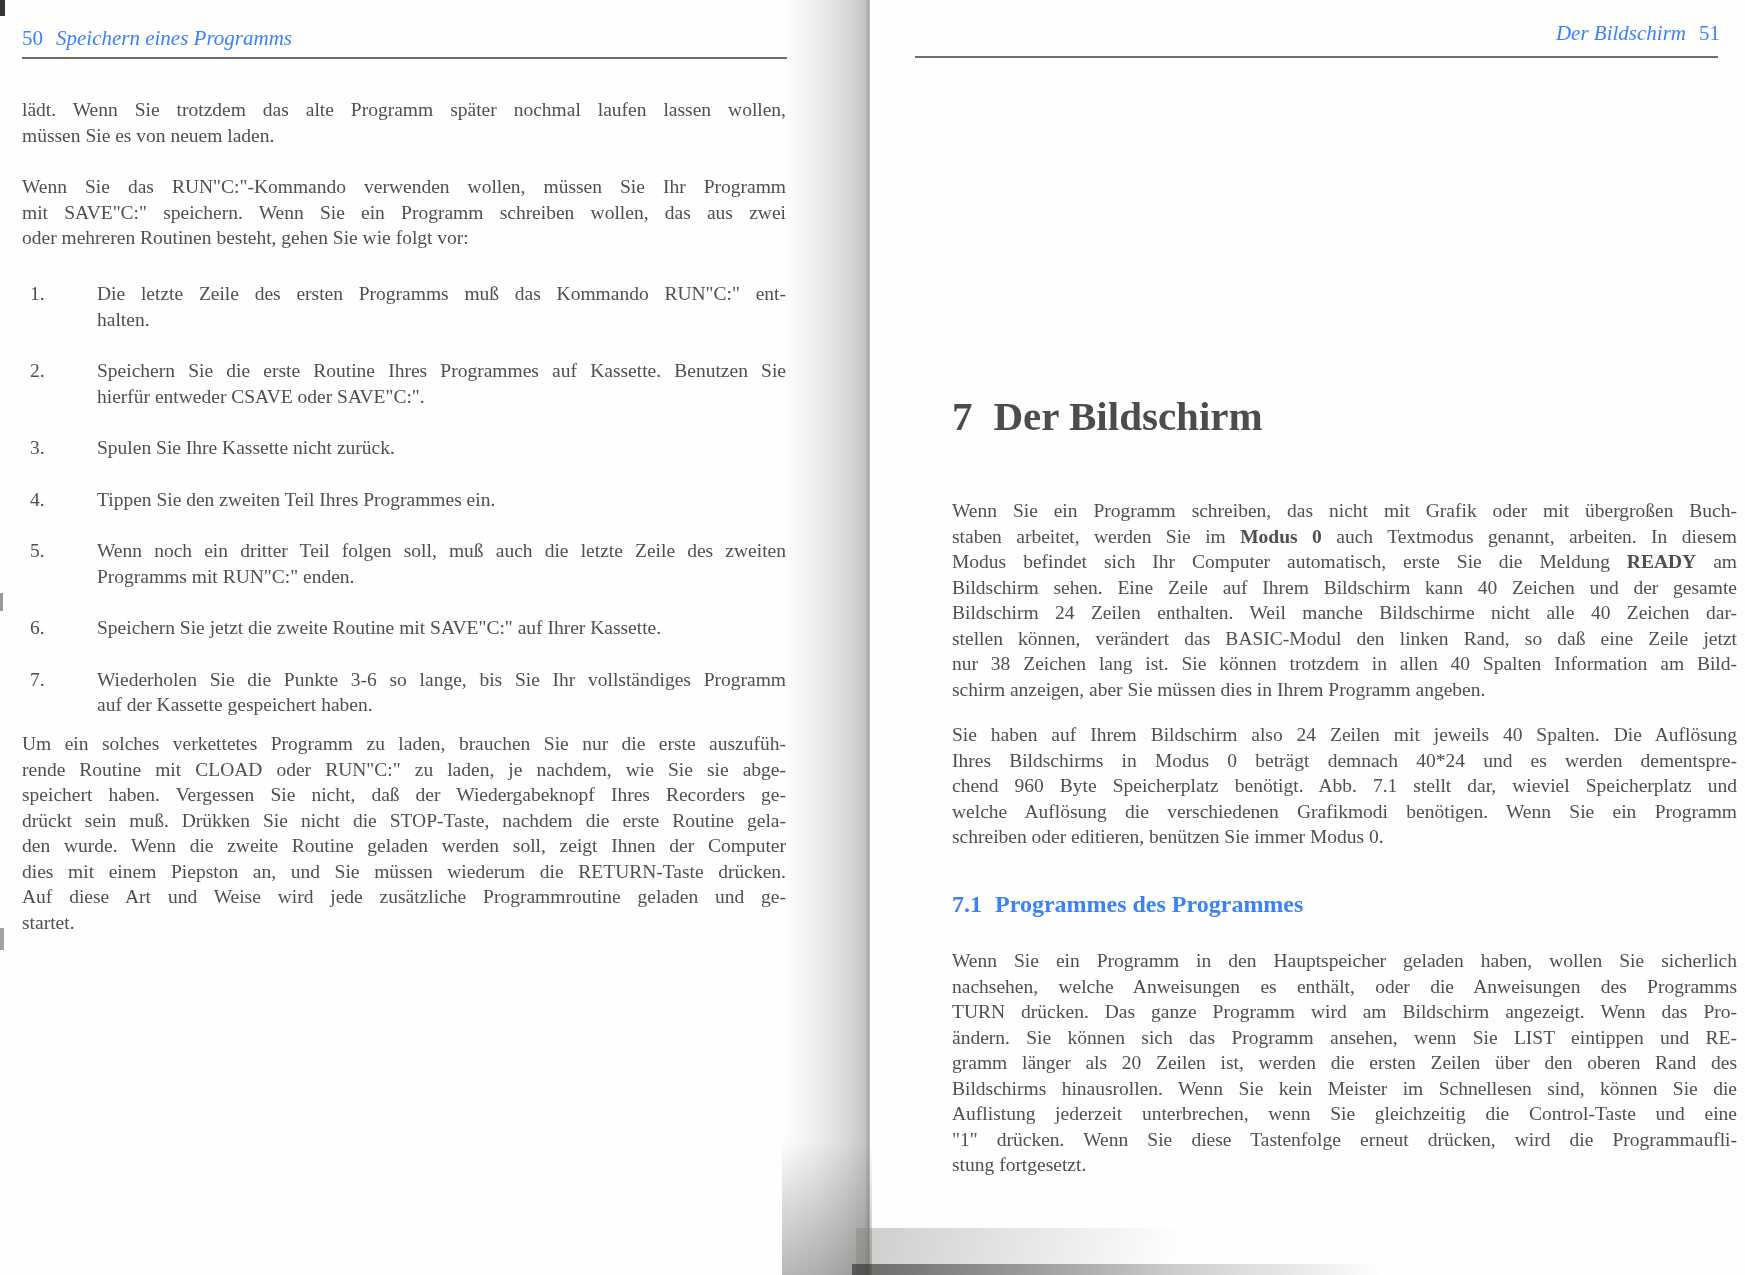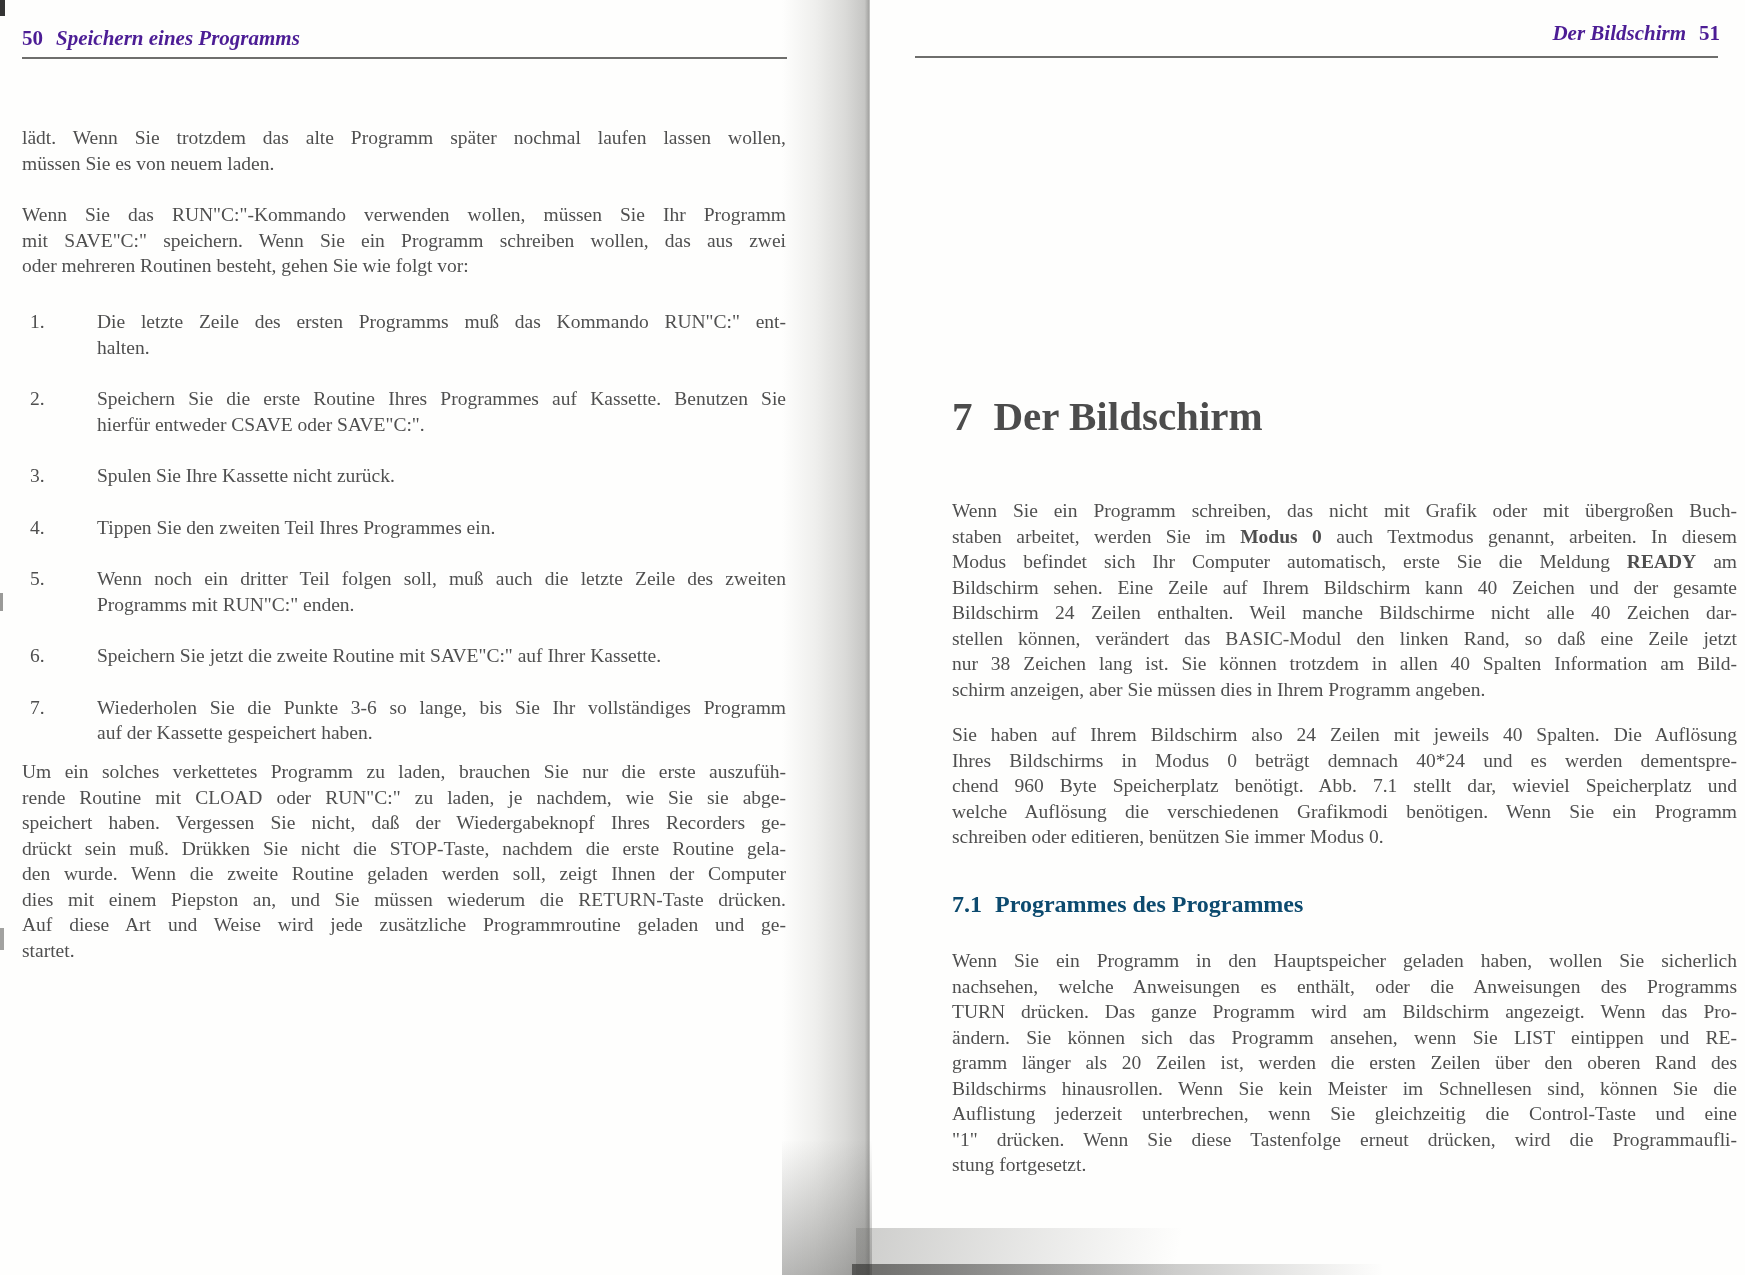"50" .running-head { color: #4c1d95 -> #3b82f6; font-weight: bold -> none }
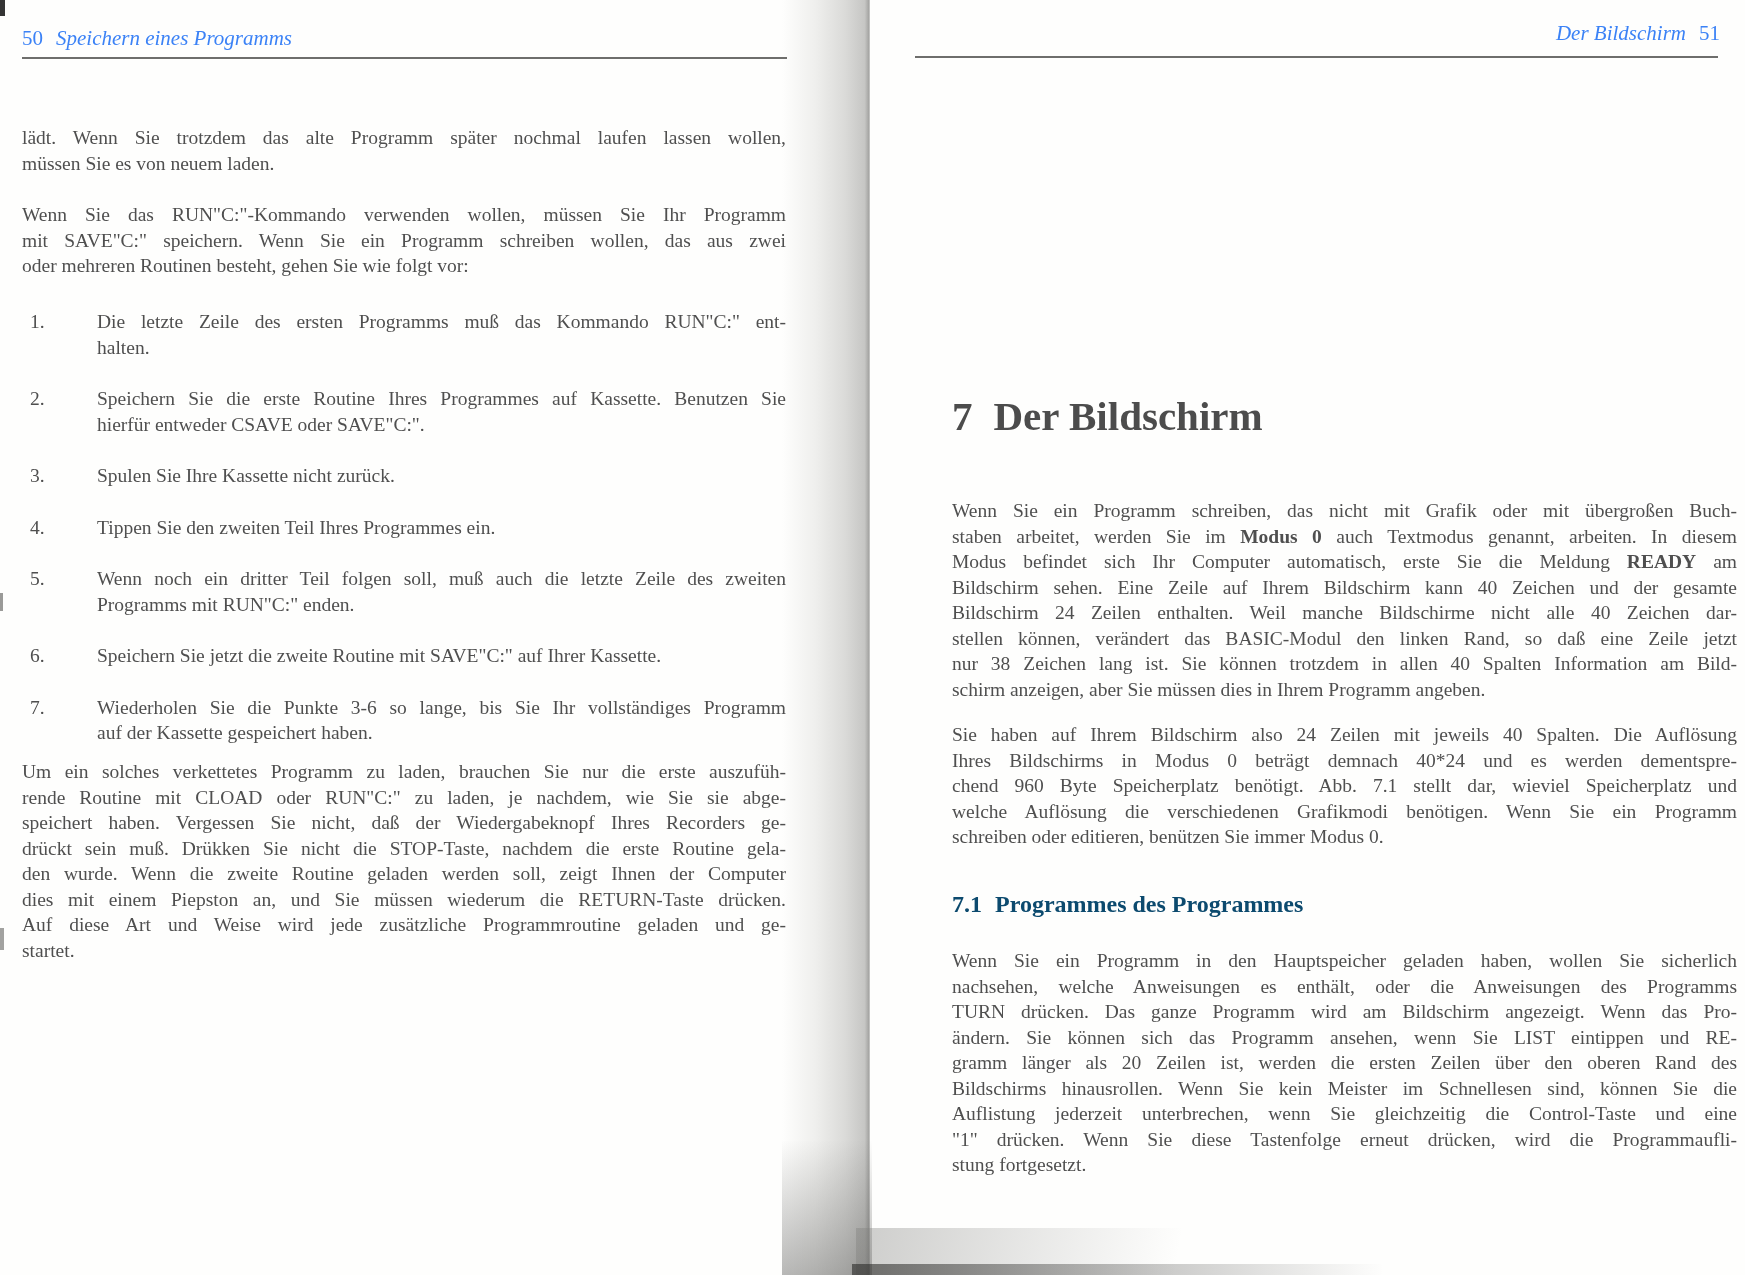"lädt. Wenn Sie trotzdem das" .col-left { margin-top: 28px -> none }
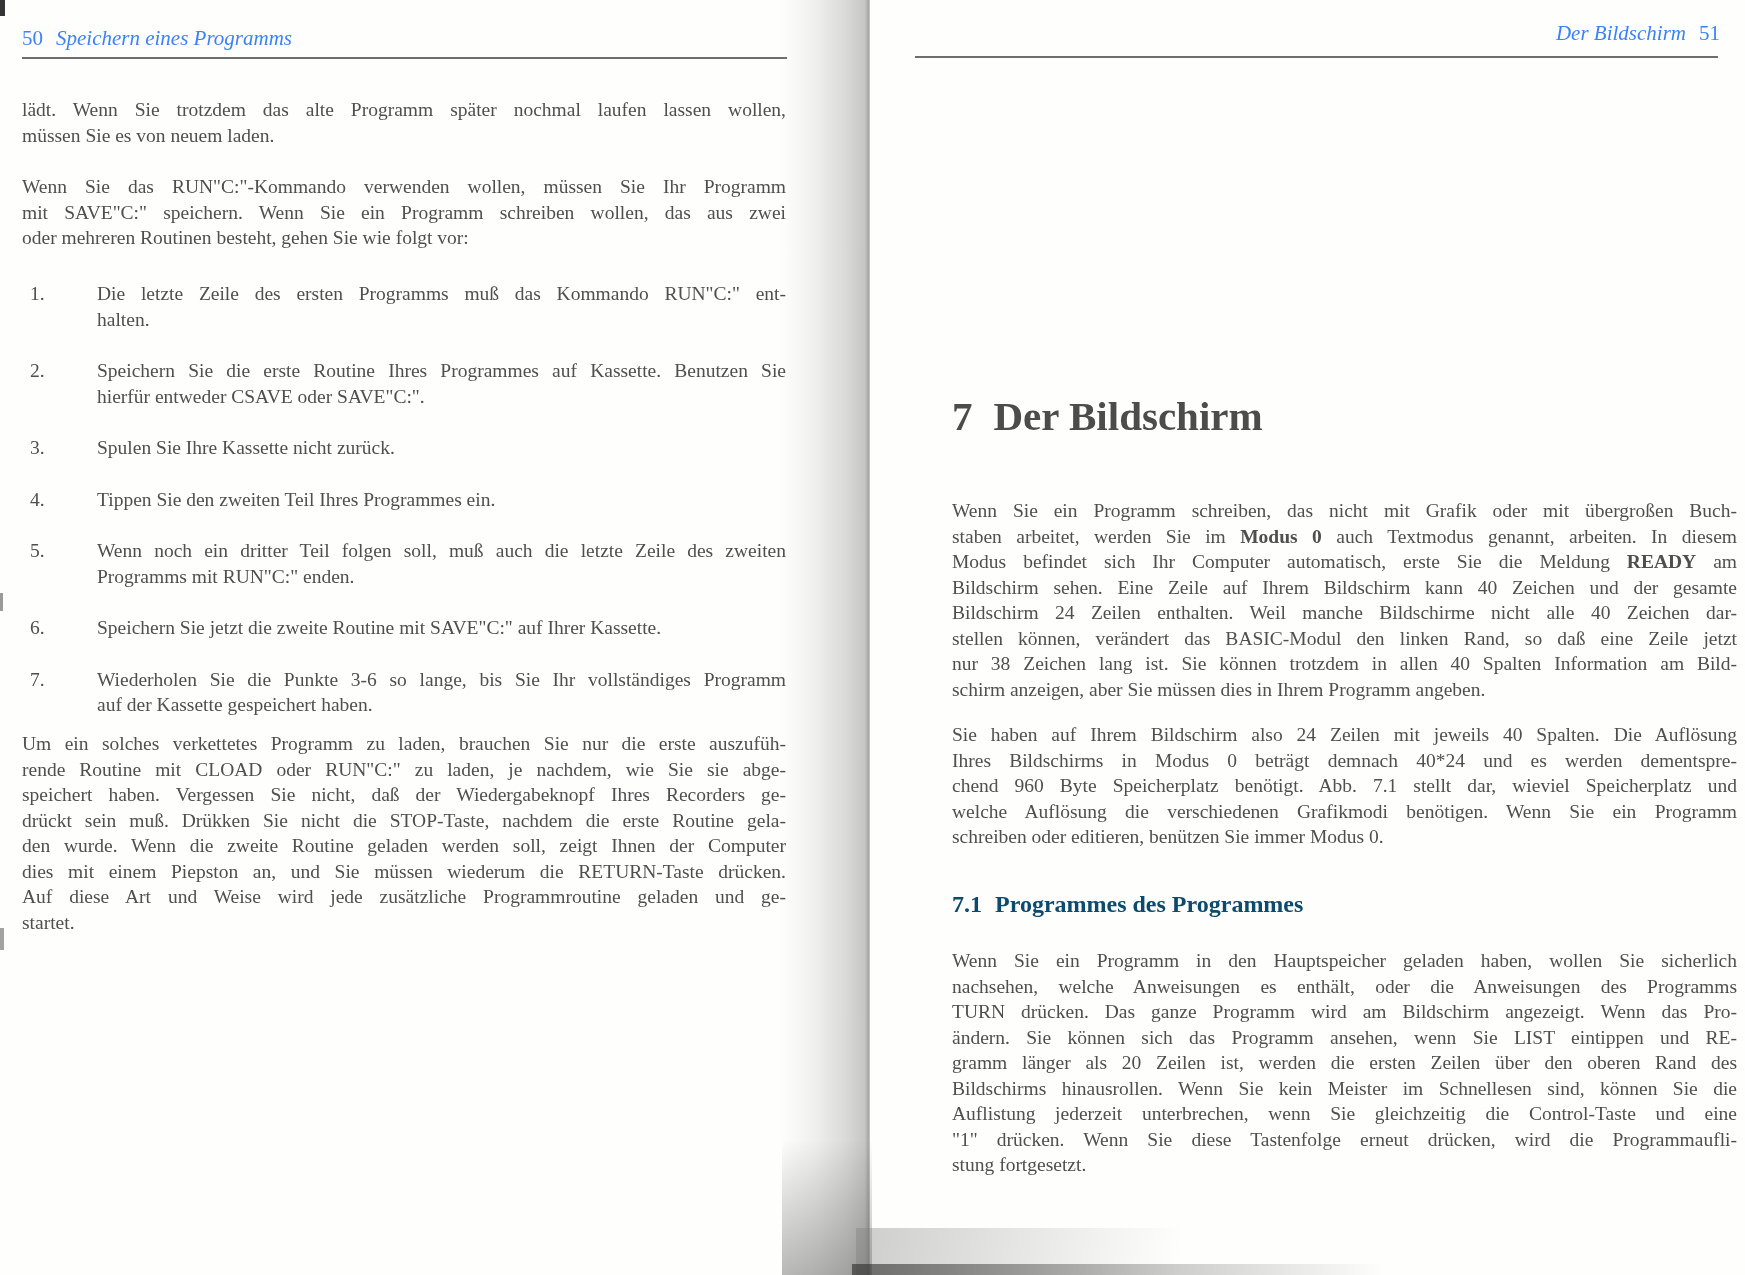"7.1" .section-heading { color: #0c4a6e -> #3b82f6 }
